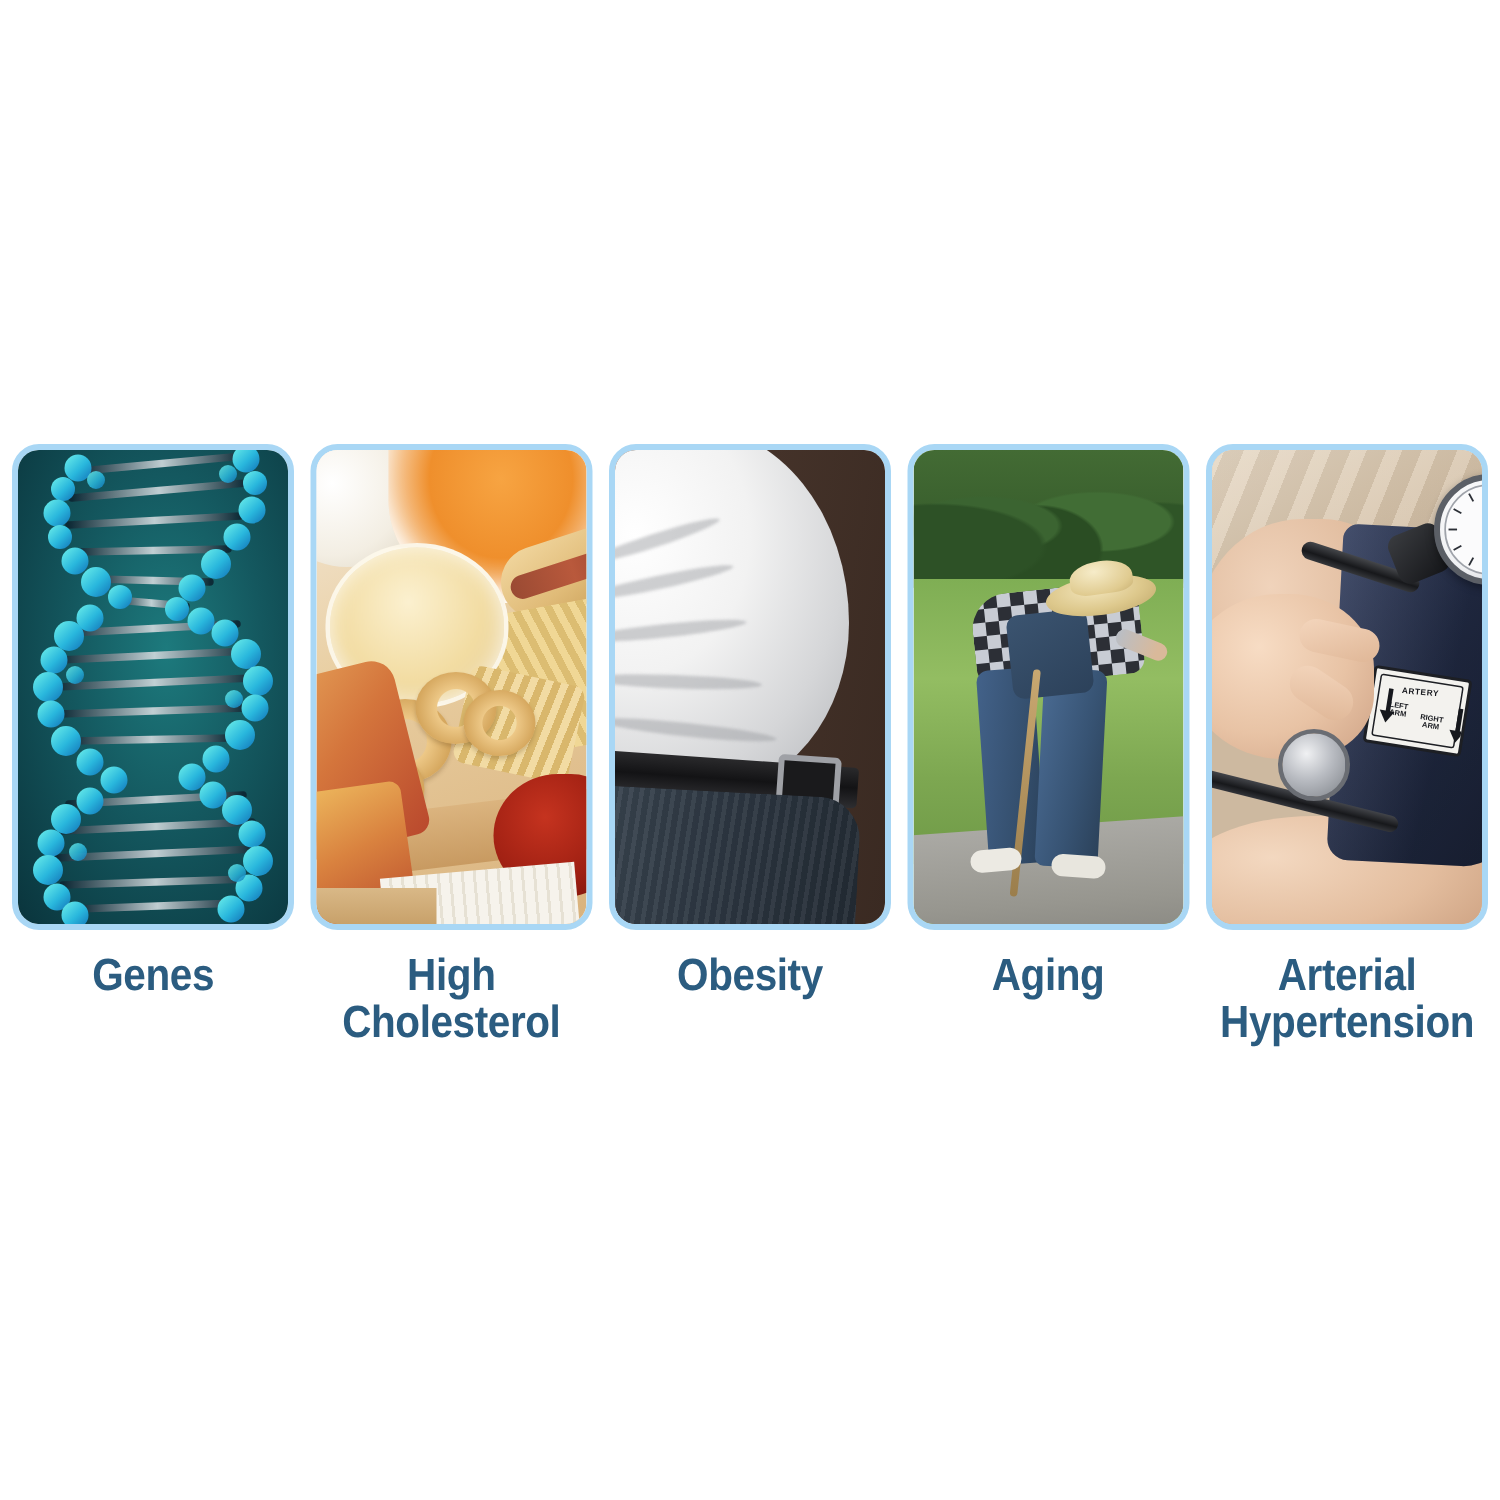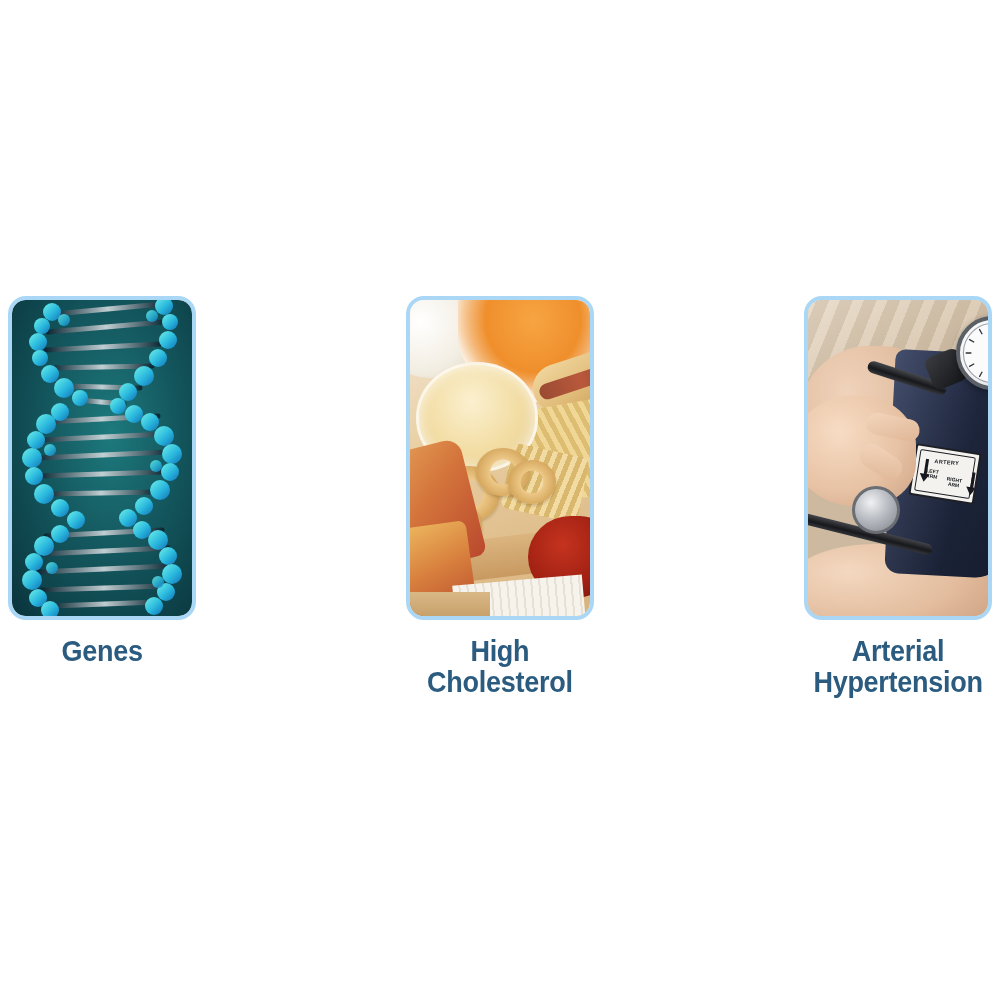"Obesity" div.card { html: none -> <div> <div> <div> <div> <div></div> <div></div> <div></div> <div></div> <div></div> <div></div> <div></div> <div></div> <div></div> </div> </div> </div> <div>Obesity</div> </div> }
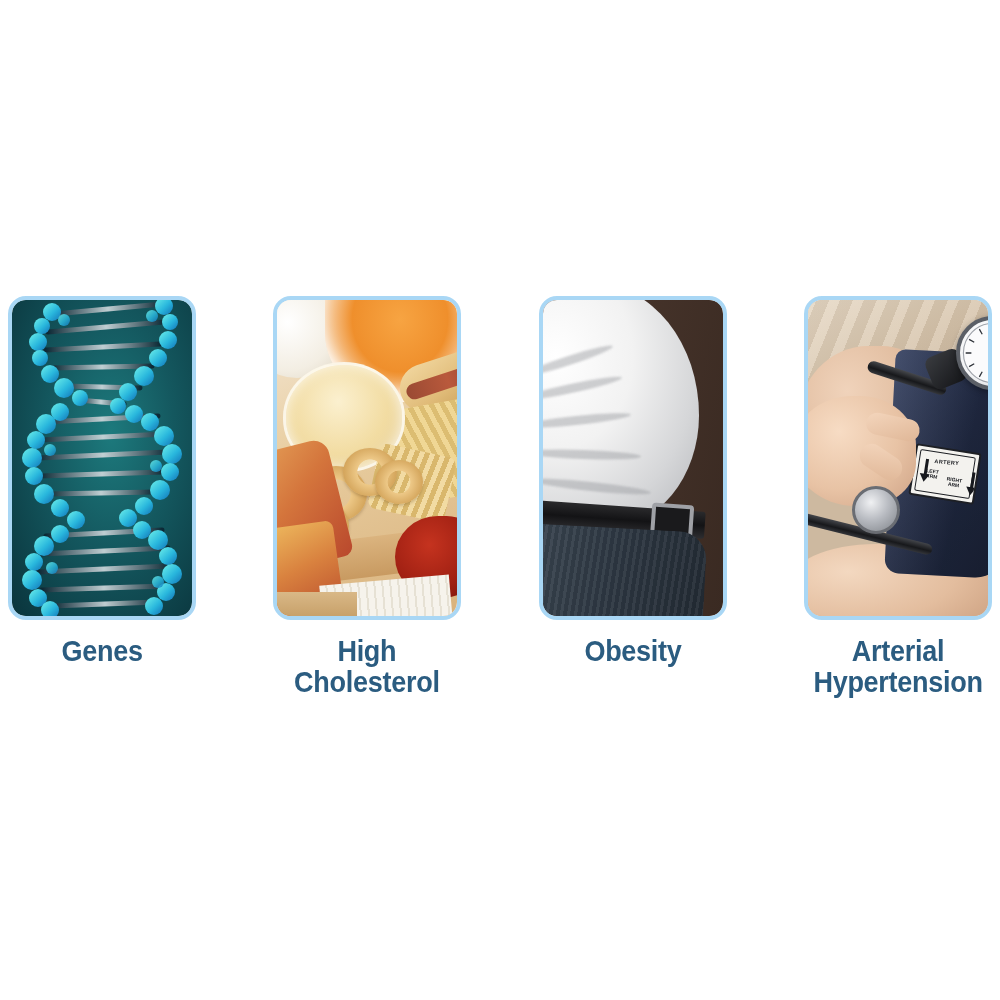"Aging" div.card { html: none -> <div> <div> <div> <div> <div></div> <div></div> <div></div> <div></div> <div></div> <div></div> <div></div> <div></div> <div></div> <div></div> <div></div> <div></div> <div></div> <div></div> </div> </div> </div> <div>Aging</div> </div> }
